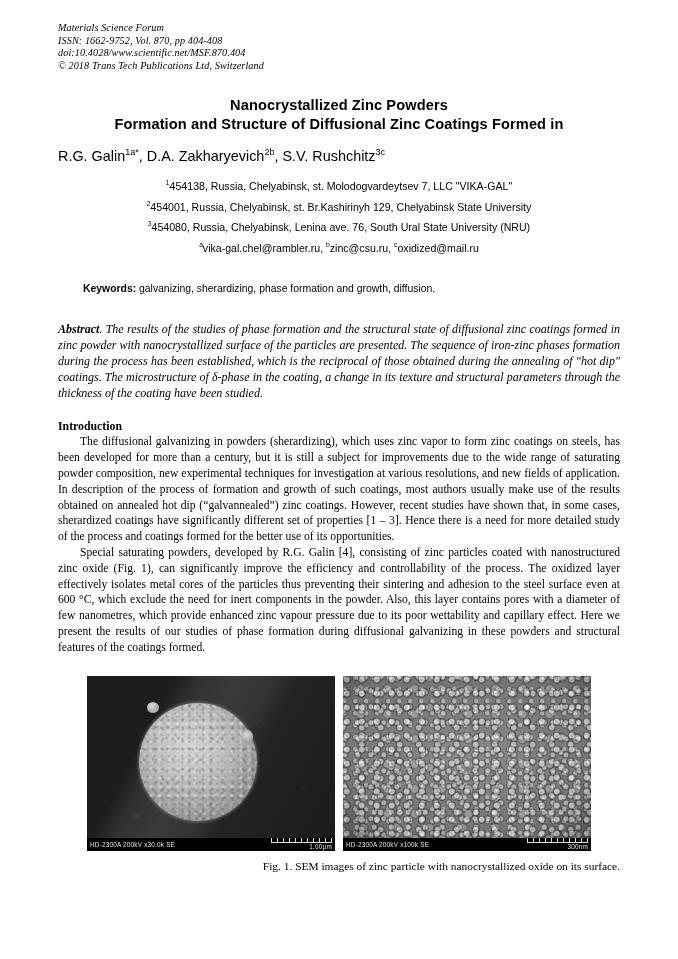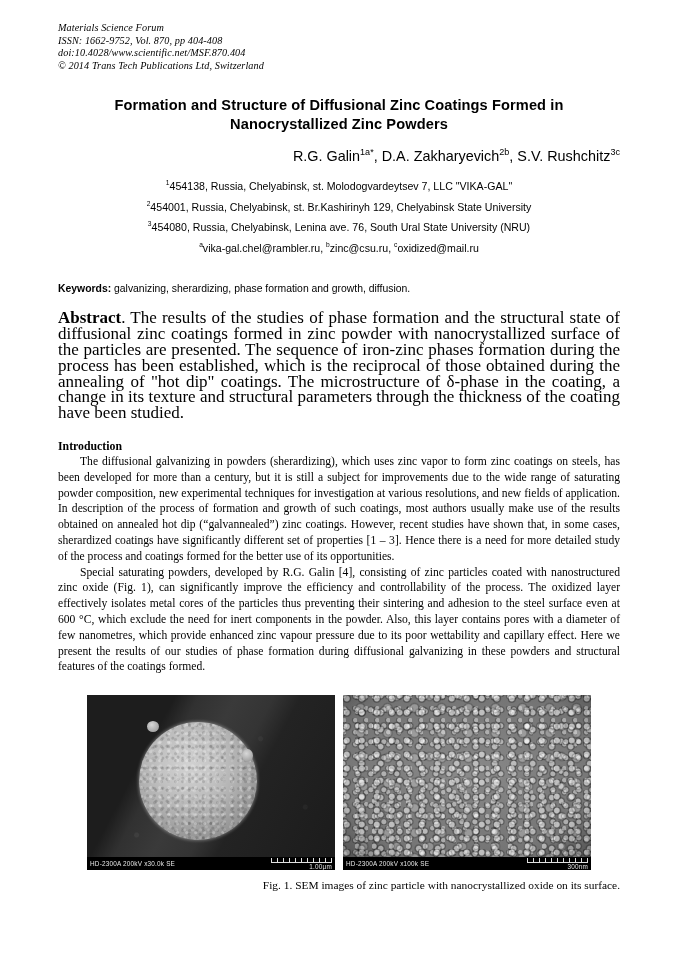"© 2014 Trans Tech Publications" div { text: 2014 -> 2018 }
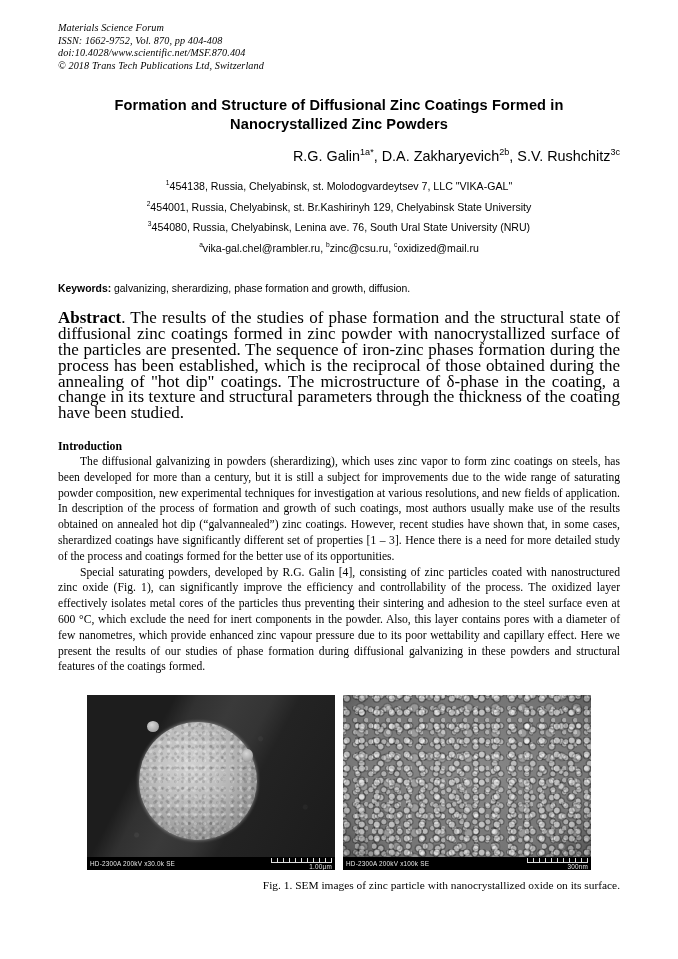"Formation and Structure of Diffusional" div { order: before "Nanocrystallized Zinc Powders" -> after "Nanocrystallized Zinc Powders" }
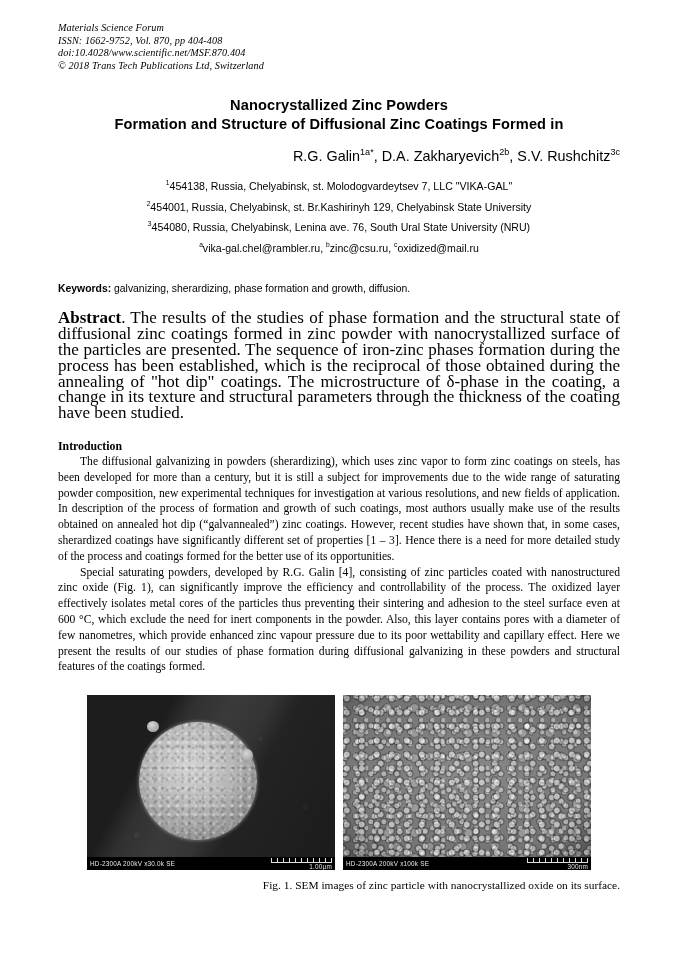"R.G. Galin1a*, D.A. Zakharyevich2b, S.V." .authors { text-align: right -> left }
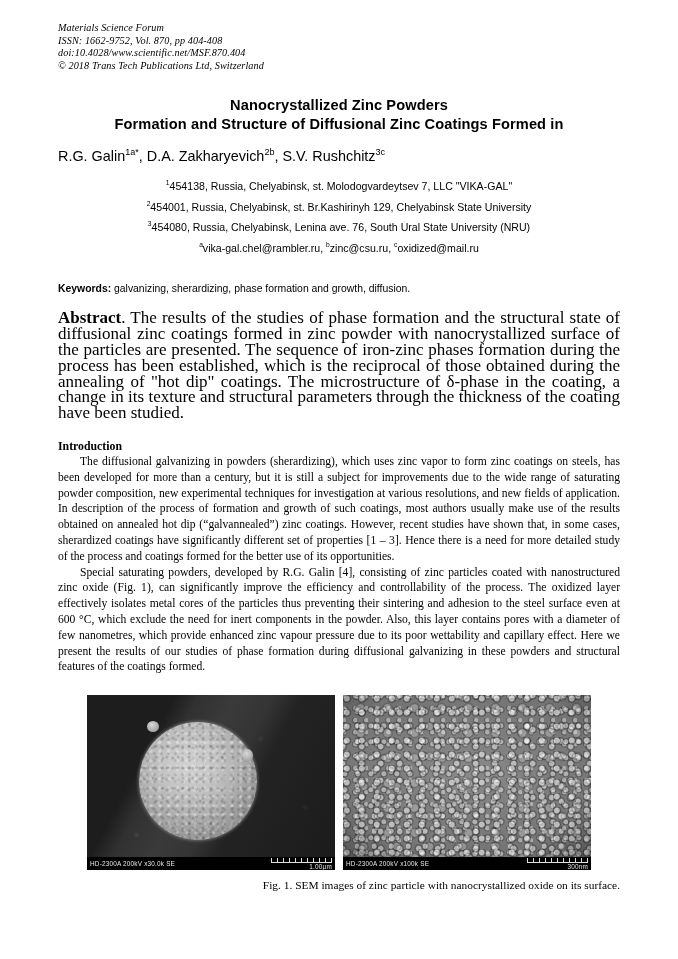"Keywords:" .keywords .kw-label { margin-left: none -> 25px }
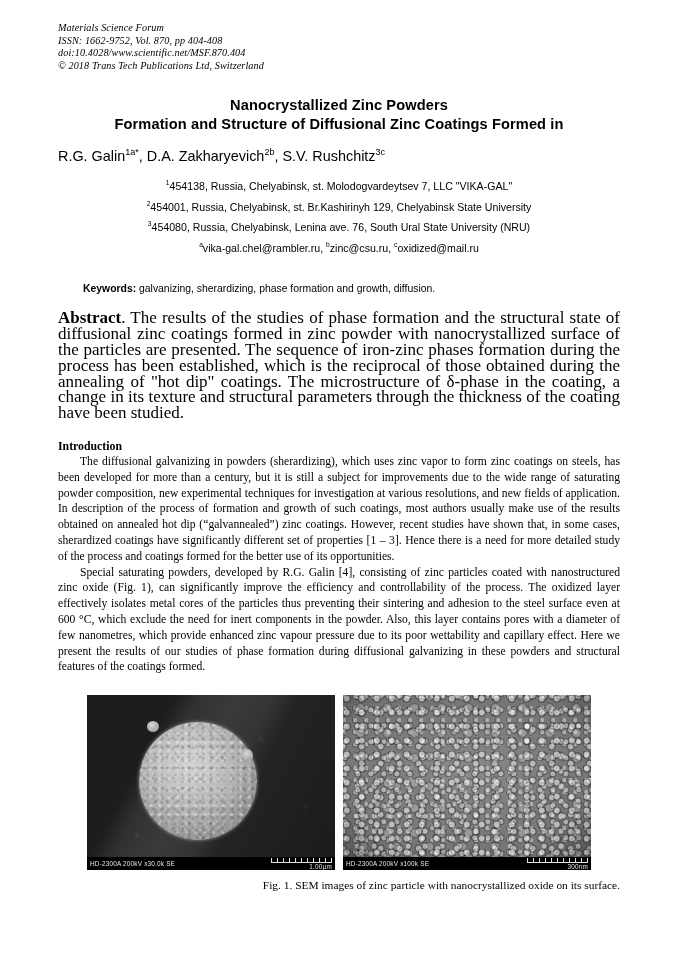"Abstract. The results of the" .abstract { font-size: 17px -> 12px; font-style: none -> italic; margin-top: 14px -> 26px }
